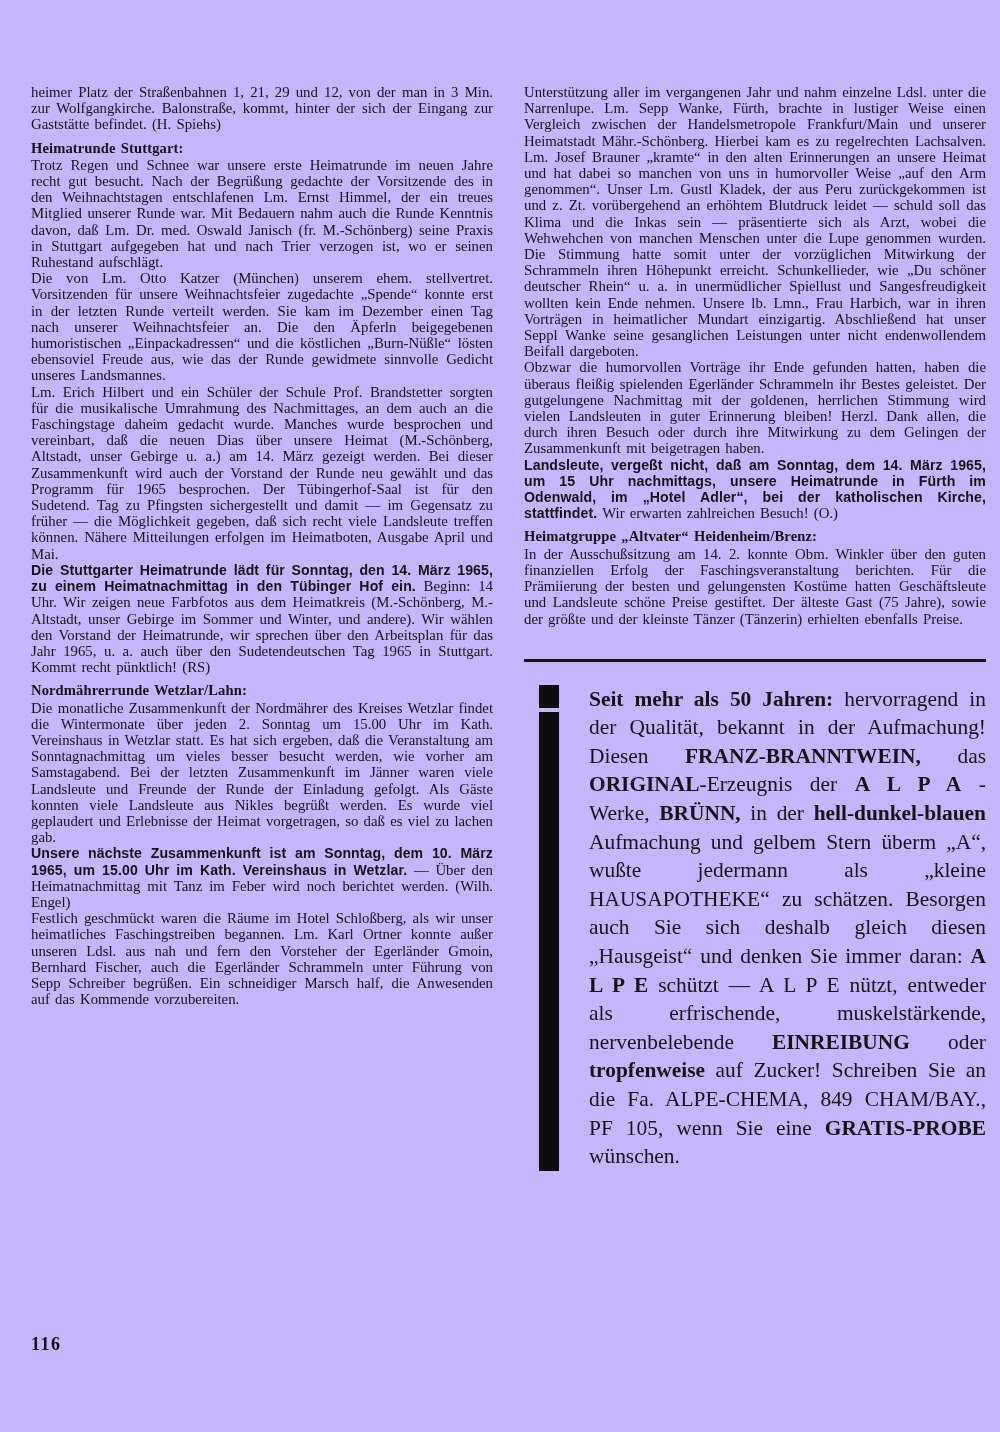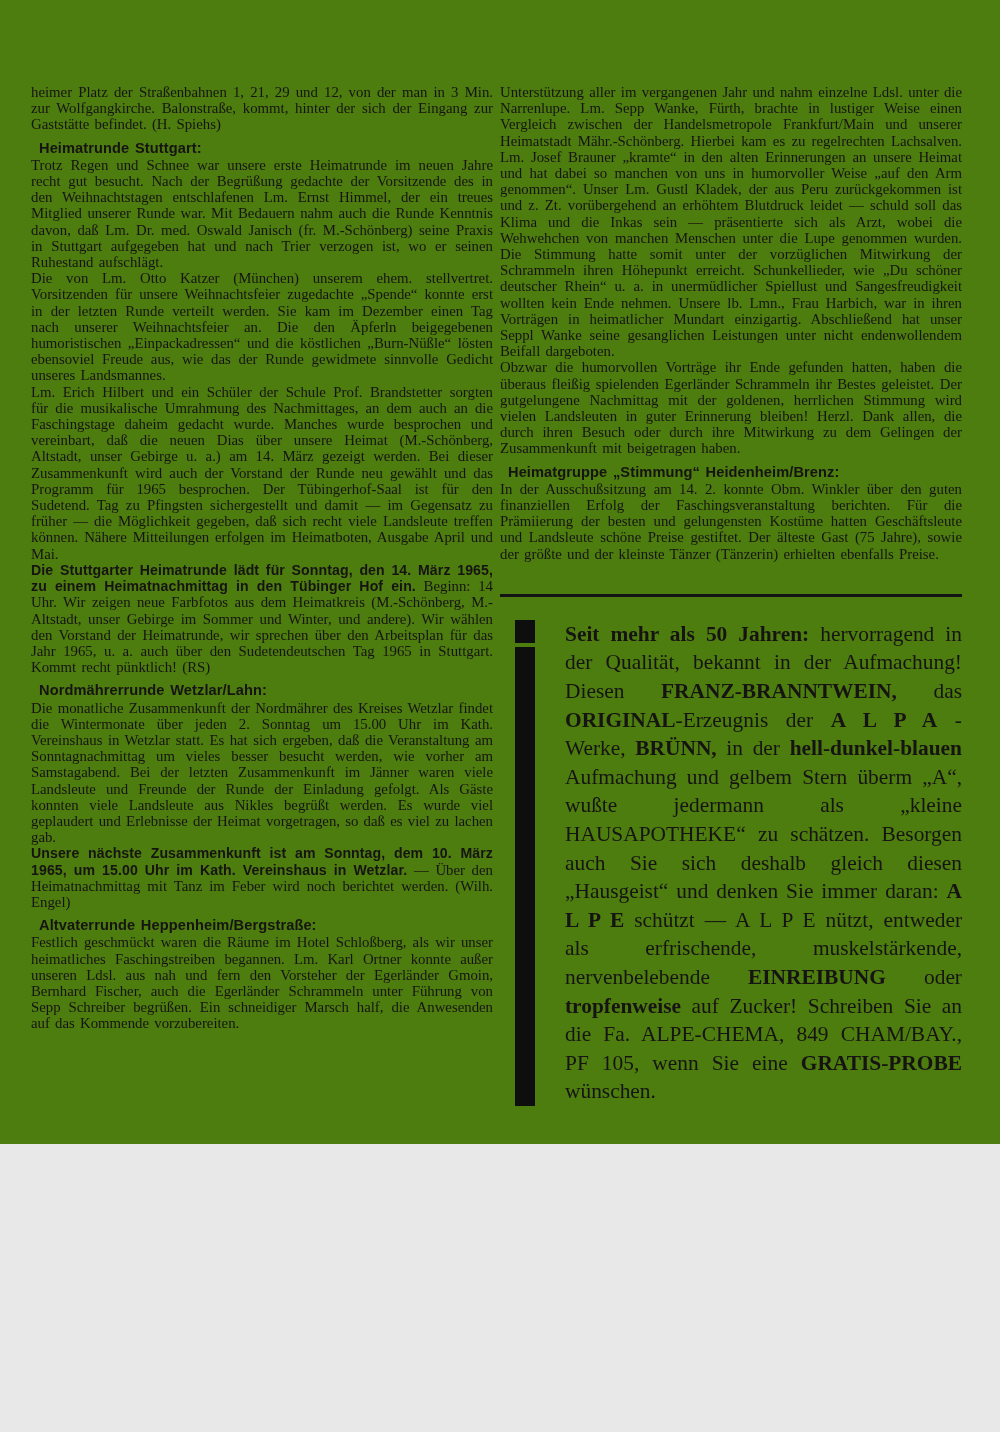"heimer Platz der Straßenbahnen 1," .page { background: #4d7c0f -> #c4b5fd; height: 1144px -> 1432px }
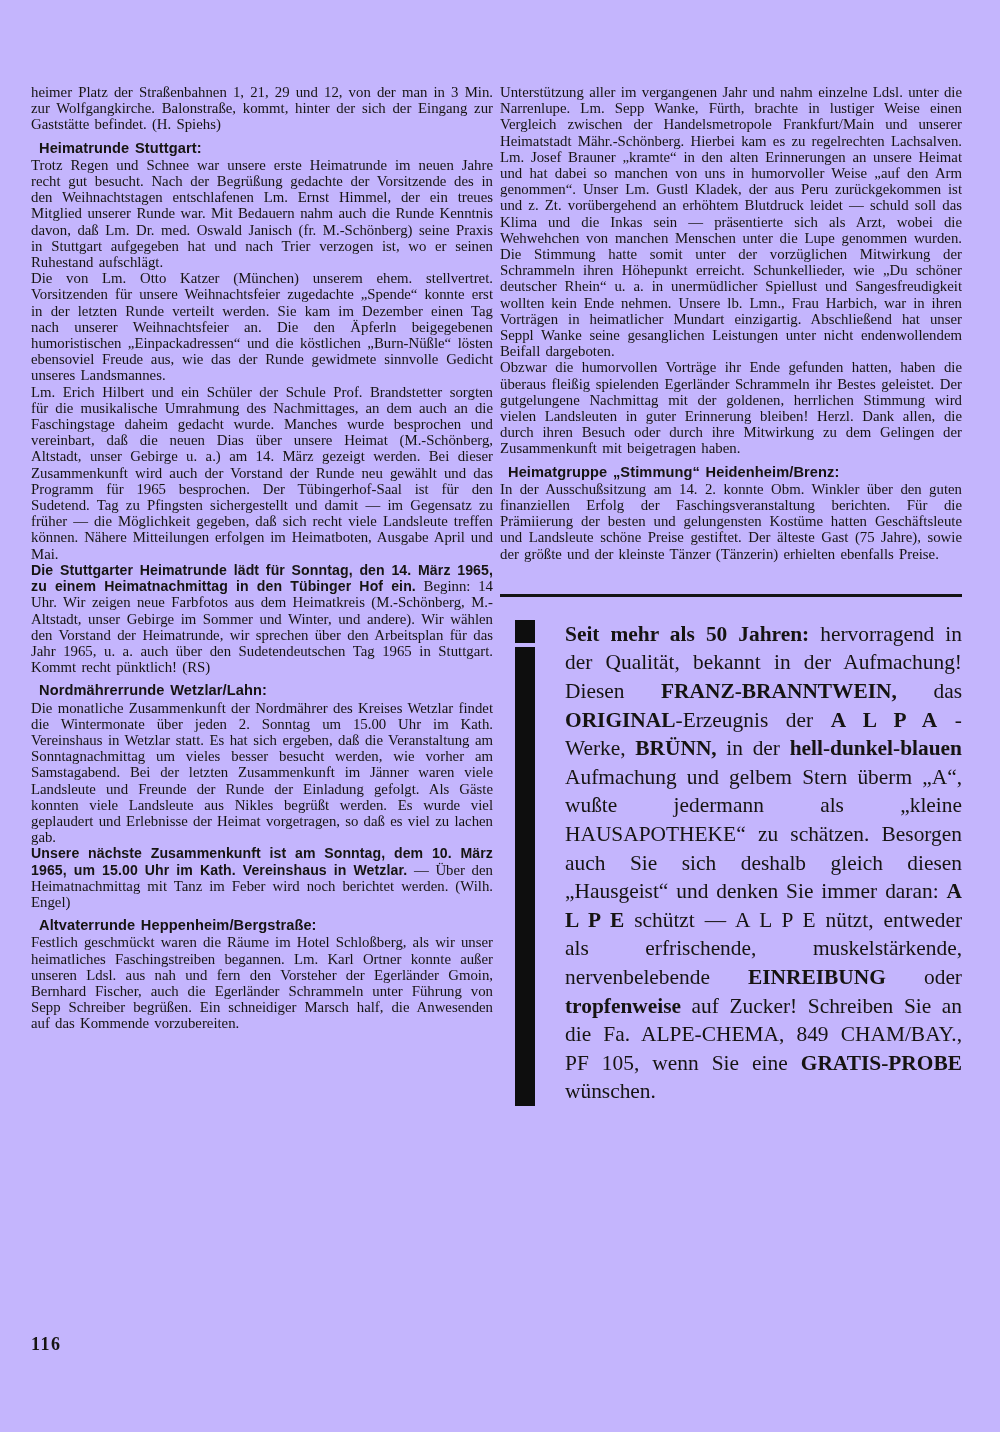"Unterstützung aller im vergangenen Jahr" .col-right { left: 500px -> 524px }
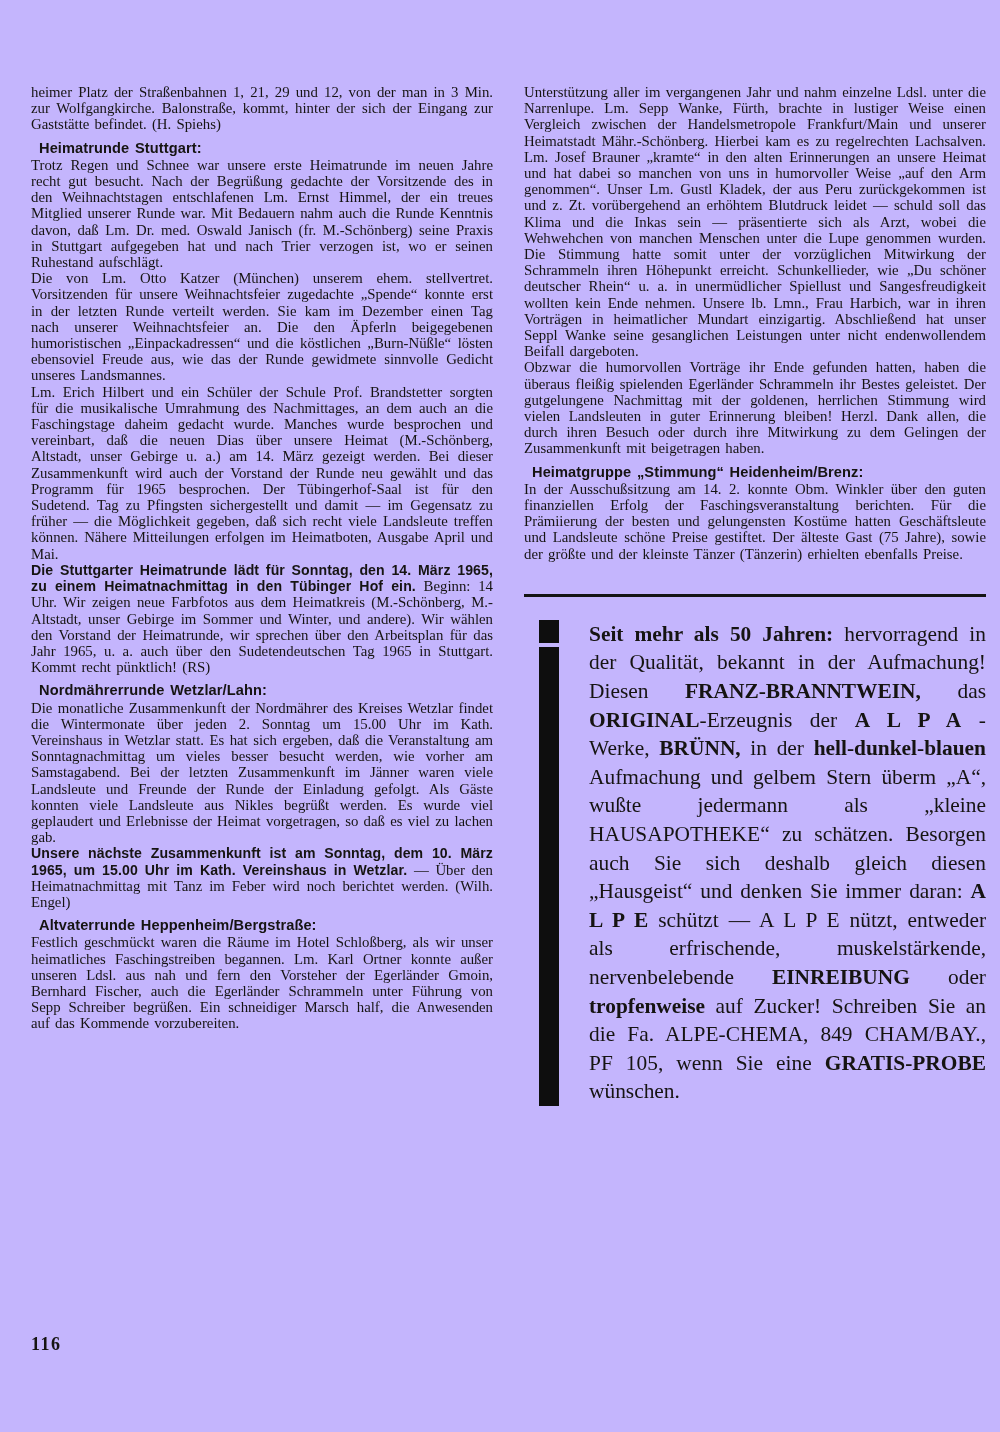"Heimatrunde Stuttgart:" .heading { font-family: Liberation Sans, sans-serif -> Liberation Serif, serif; margin: 7px 0 1px 8px -> 7px 0 1px 0 }
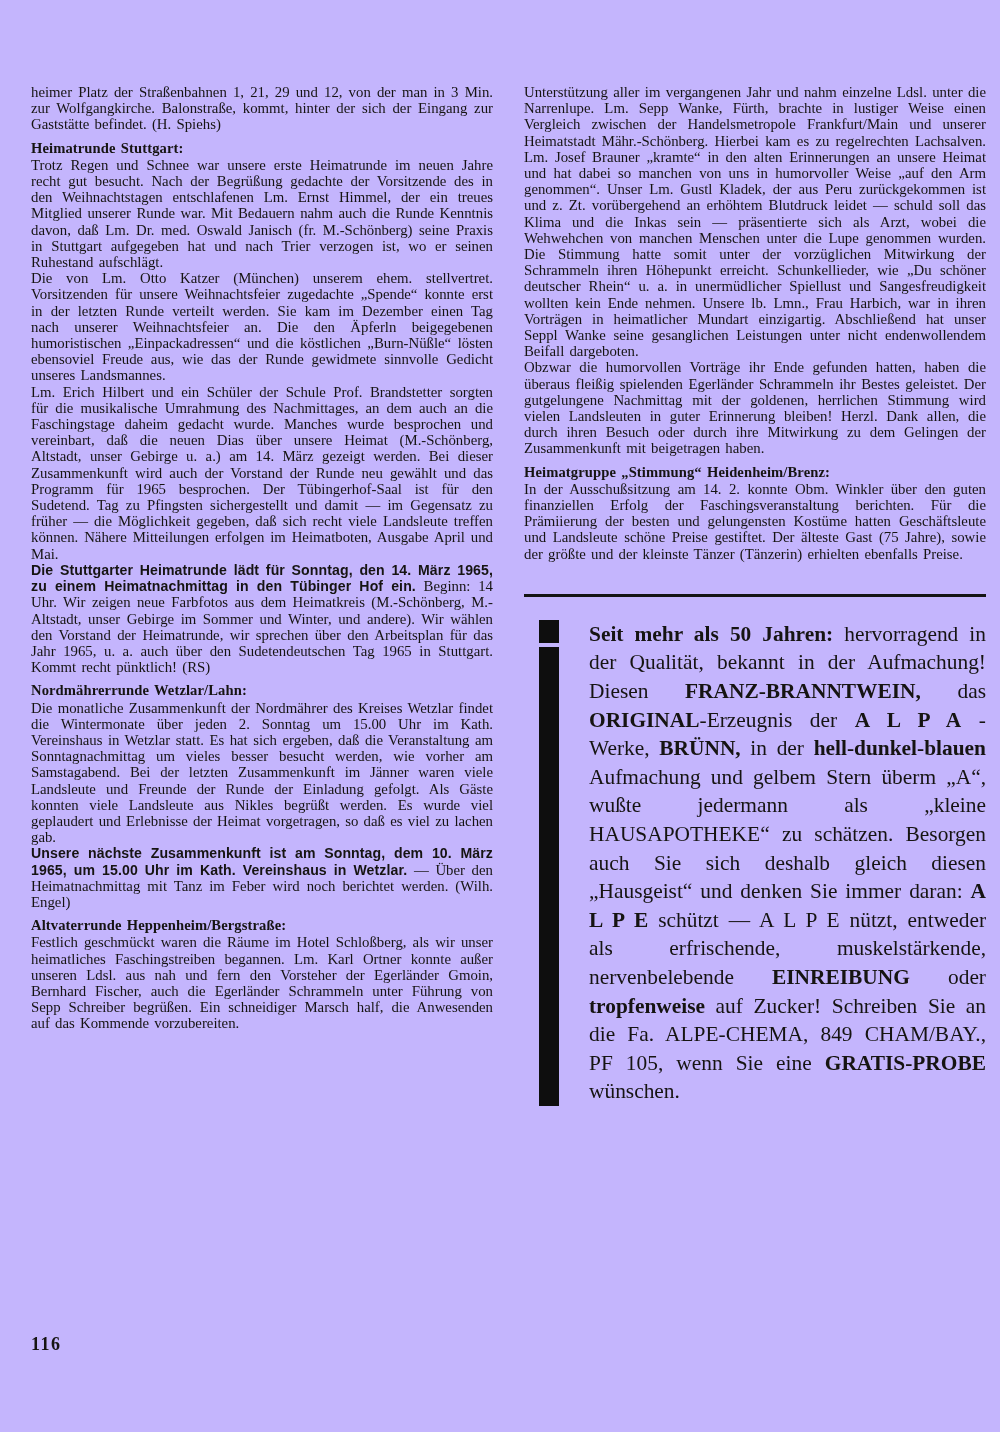"Landsleute, vergeßt nicht, daß am" p.para { html: none -> <p><span>Landsleute, vergeßt nicht, daß am Sonntag, dem 14. März 1965, um 15 Uhr nachmittags, unsere Heimatrunde in Fürth im Odenwald, im „Hotel Adler“, bei der katholischen Kirche, stattfindet.</span><span> Wir erwarten zahlreichen Besuch! (O.)</span></p> }
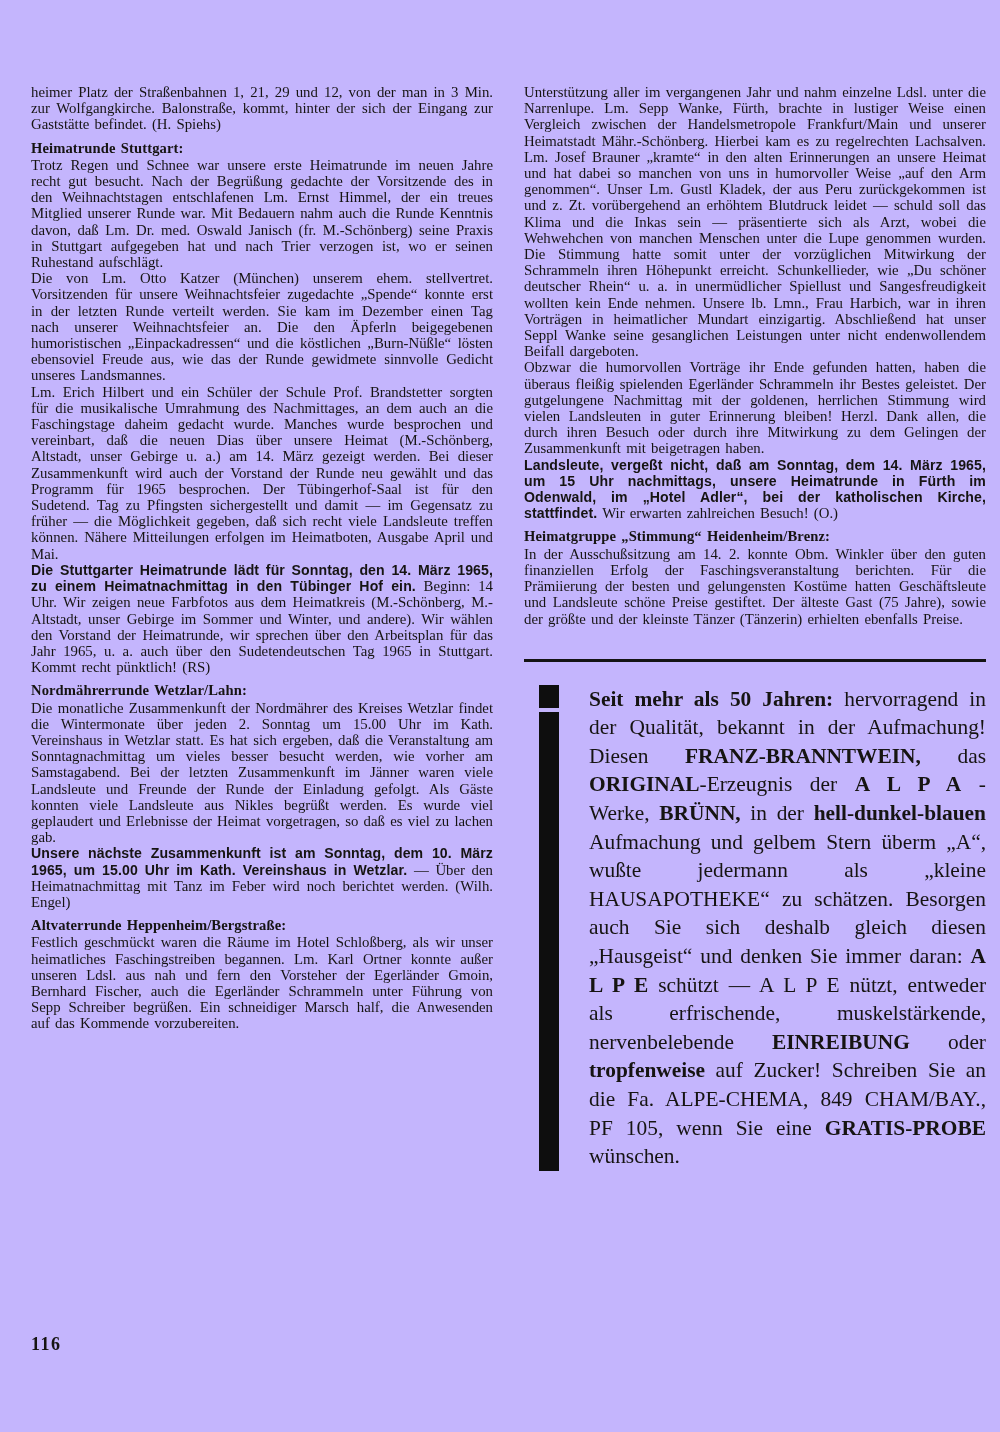"Heimatgruppe „Stimmung“" h3.heading { text: Stimmung -> Altvater }
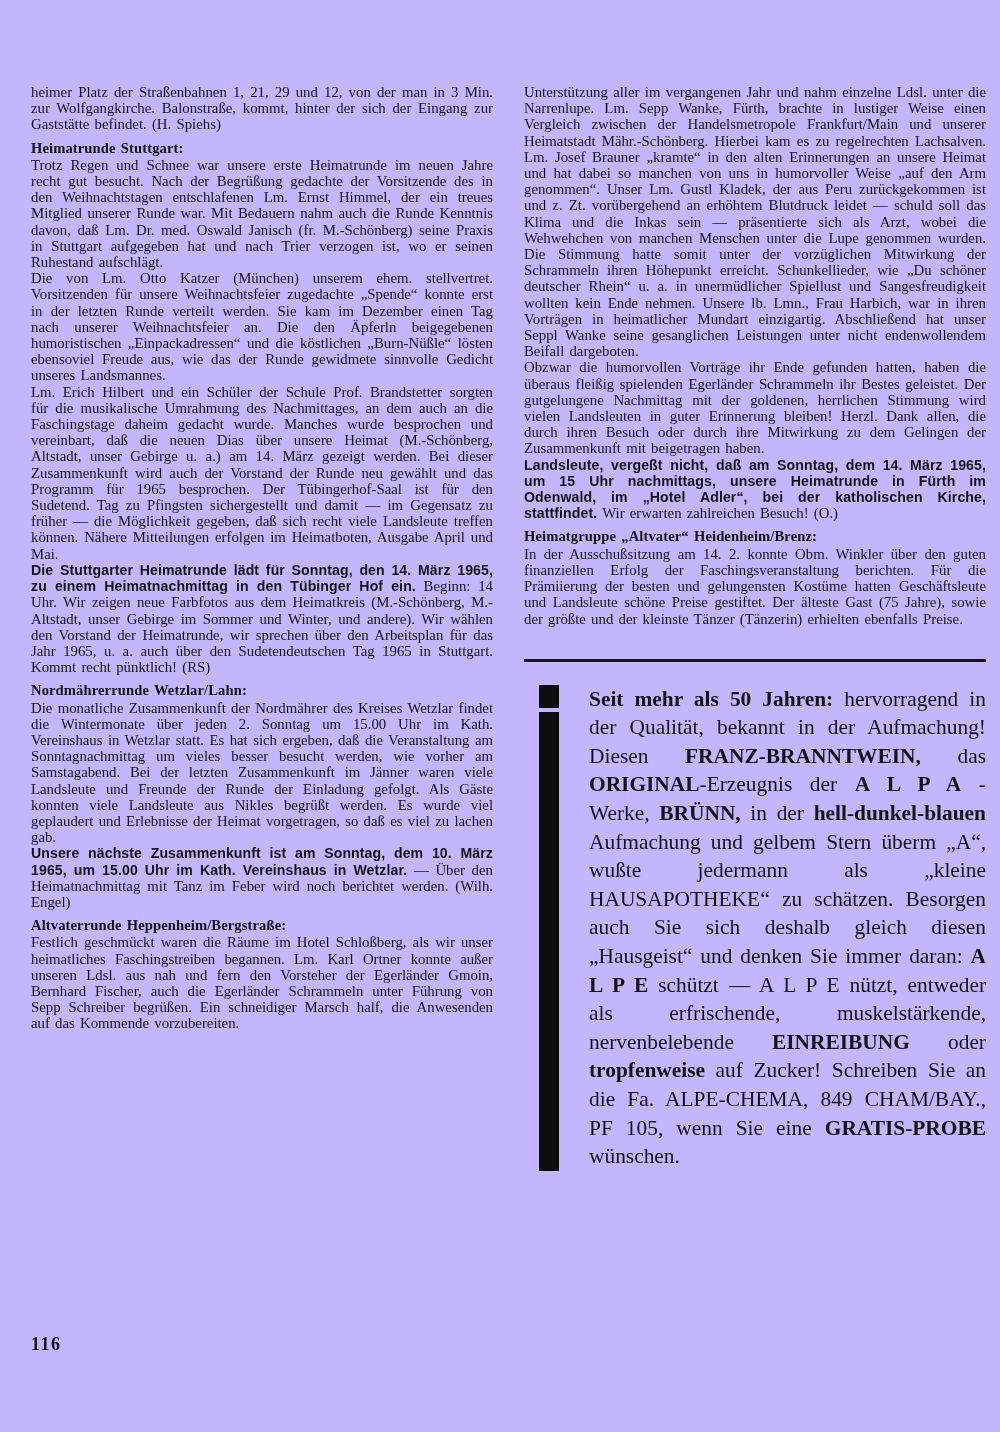"Altvaterrunde Heppenheim/Bergstraße:" h3.heading { html: <h3>Altvaterrunde Heppenheim/Bergstraße:</h3> -> none }
